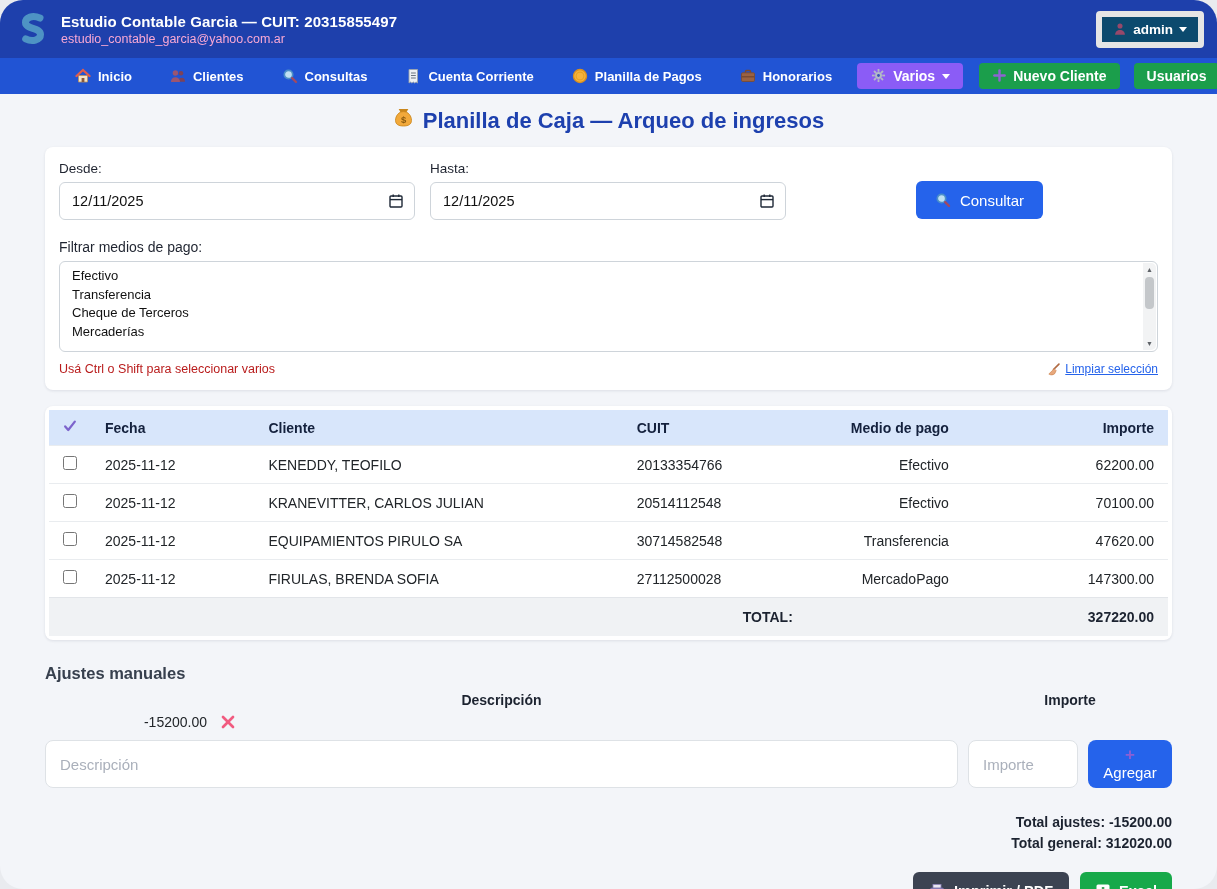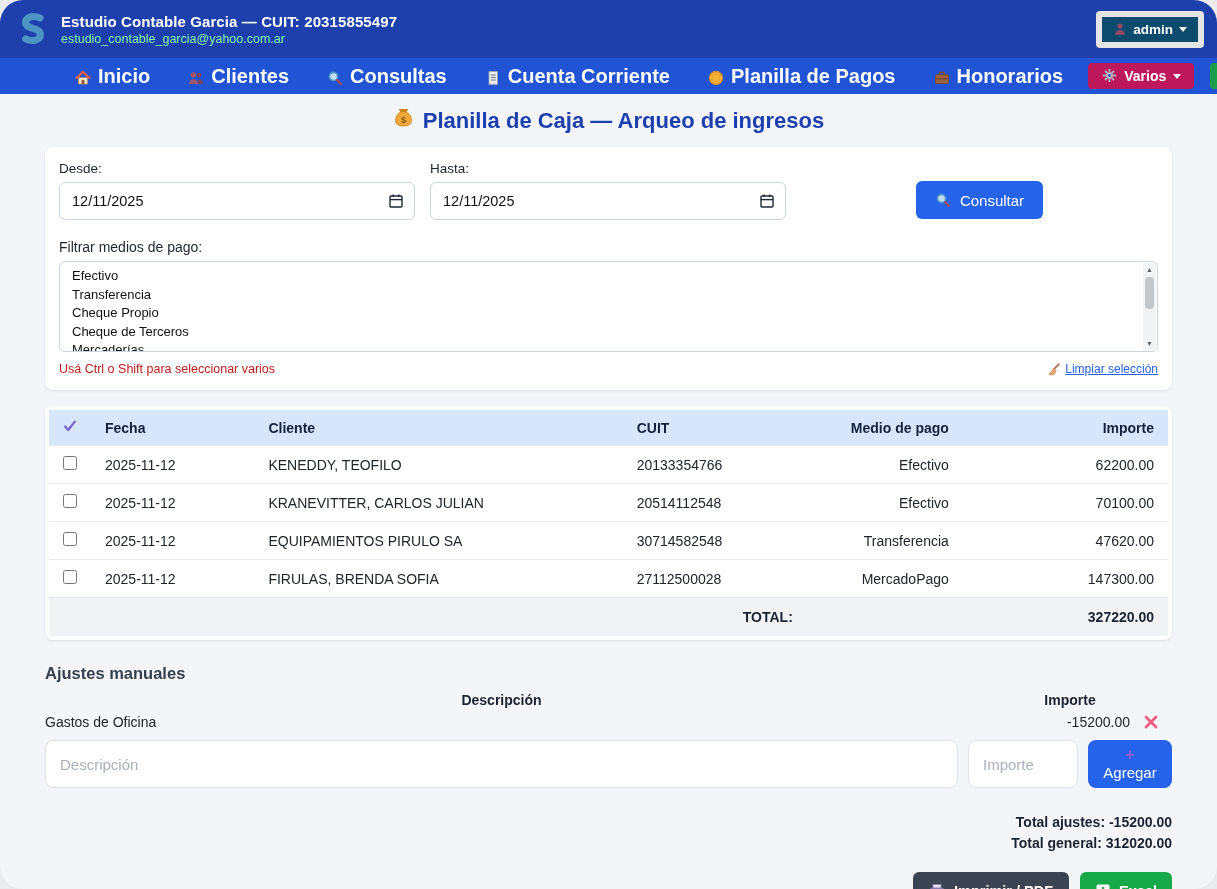"estudio_contable_garcia@yahoo.com.ar" .brand-email { color: #86efac -> #f9a8d4 }
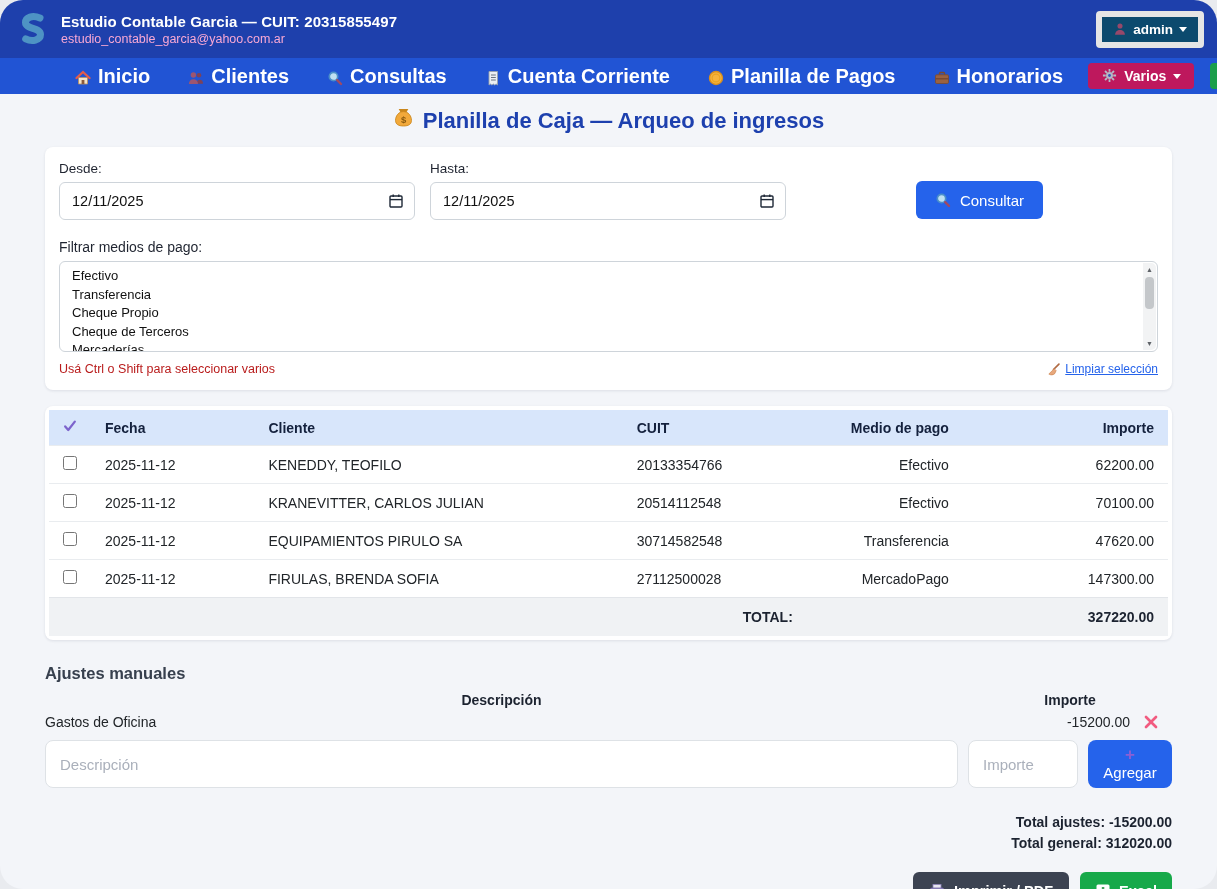"Inicio" .nav-item { font-size: 20px -> 13px }
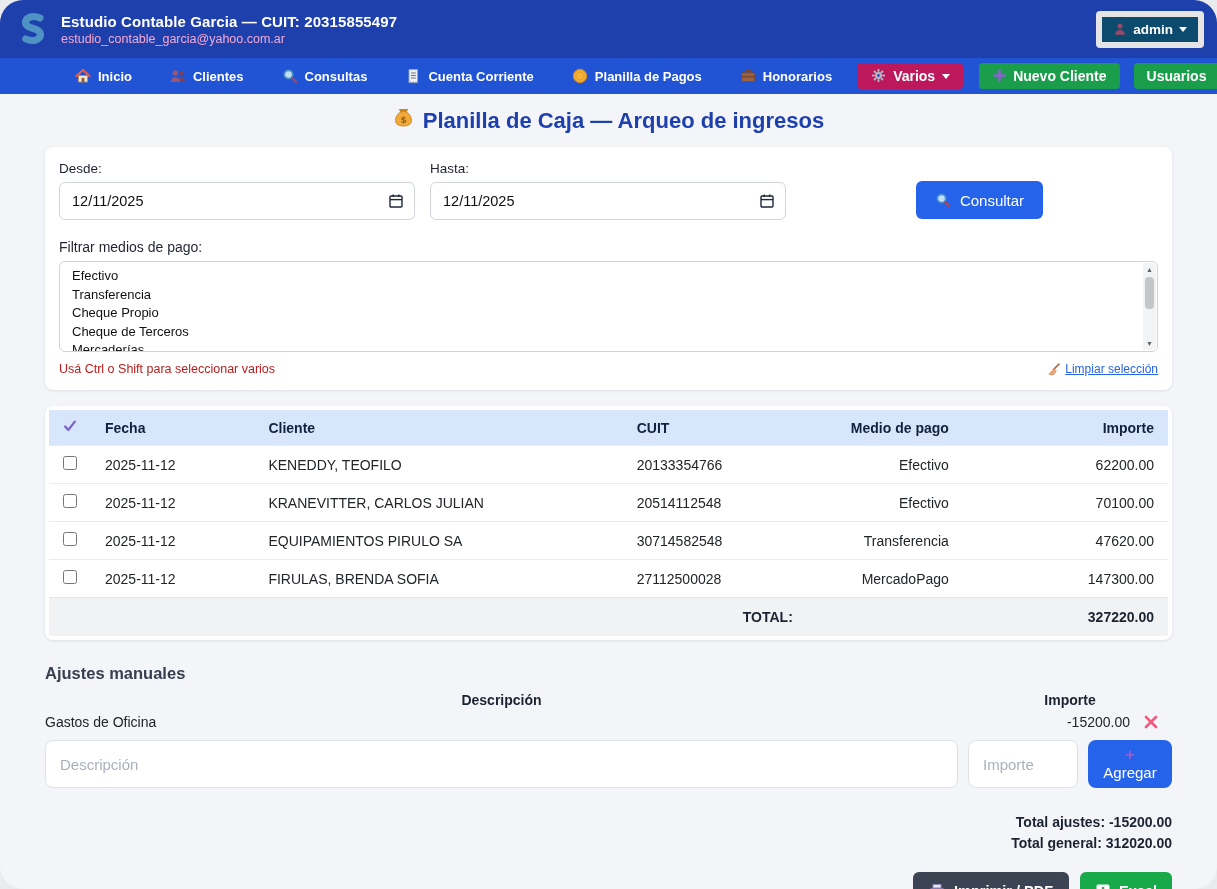"Varios" .varios-btn { background: #be185d -> #8b5cf6 }
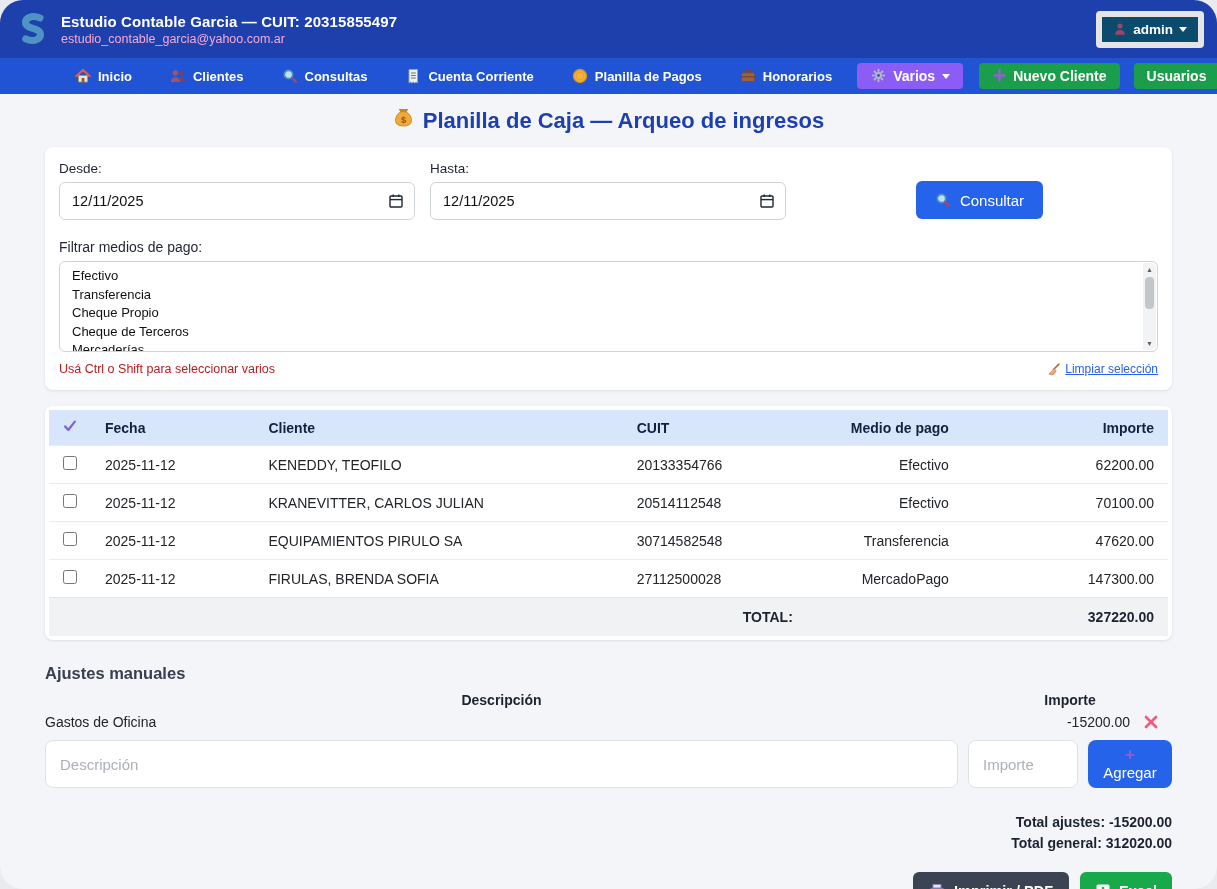"Cheque Propio" div.opt { html: <div>Cheque Propio</div> -> none }
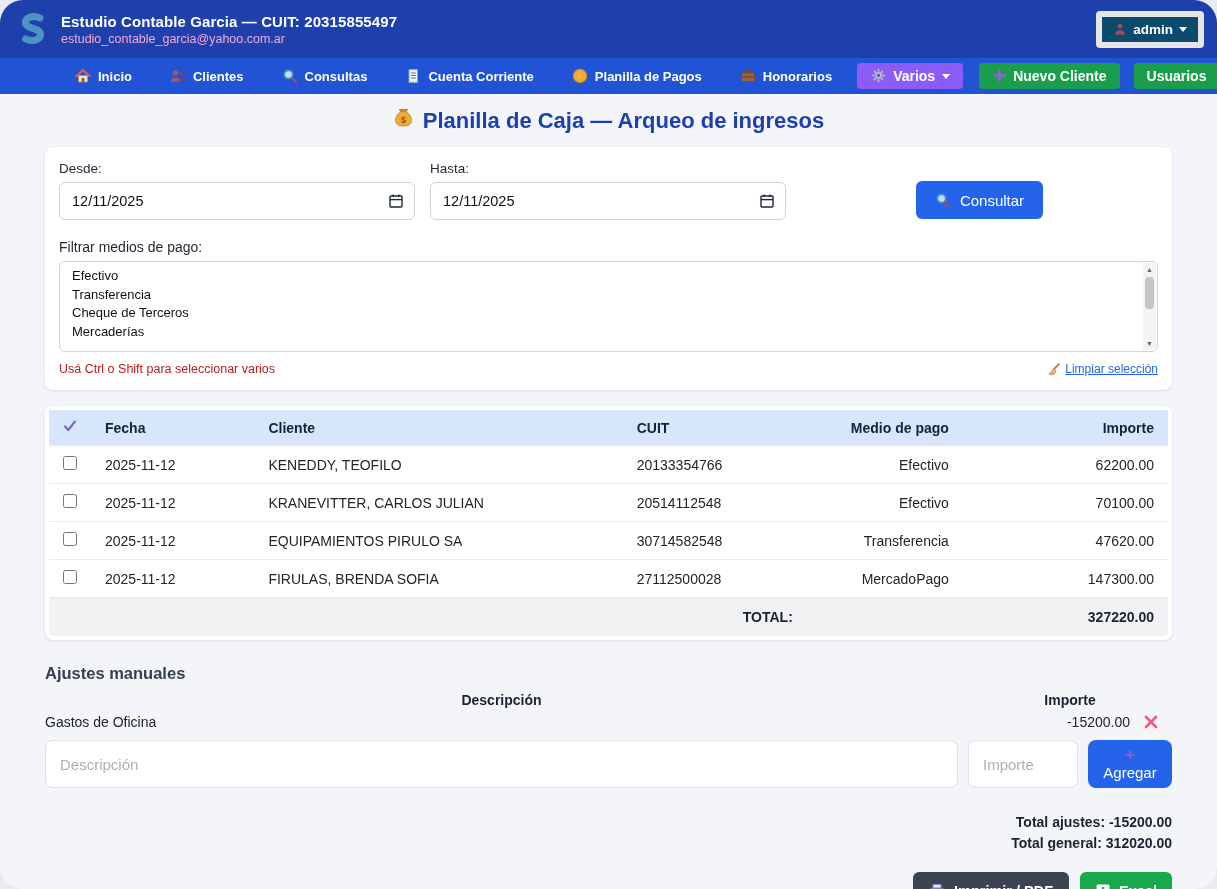"Gastos de Oficina" div.e-desc { html: <div>Gastos de Oficina</div> -> none }
